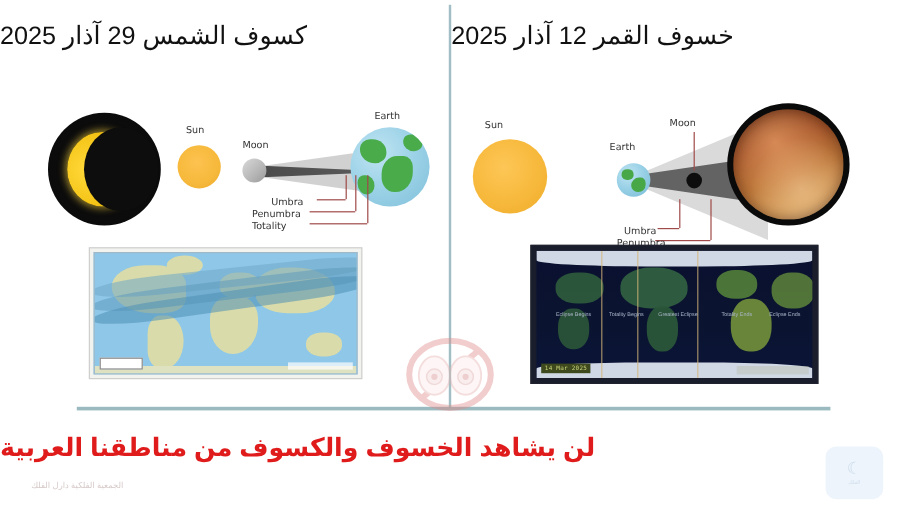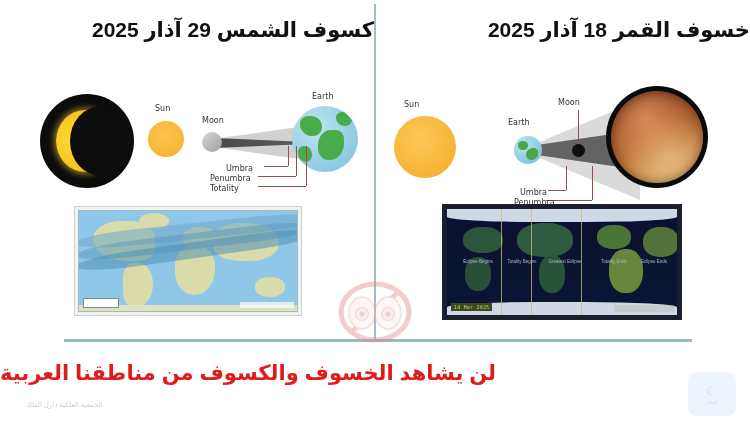"كسوف الشمس 29 آذار 2025" .title { font-weight: bold -> normal; text-align: right -> left }
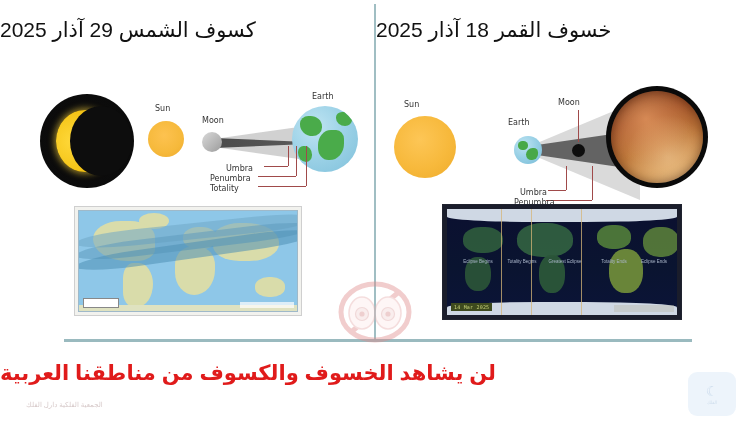"خسوف القمر 18 آذار 2025" div.title { text: 18 -> 12 }
